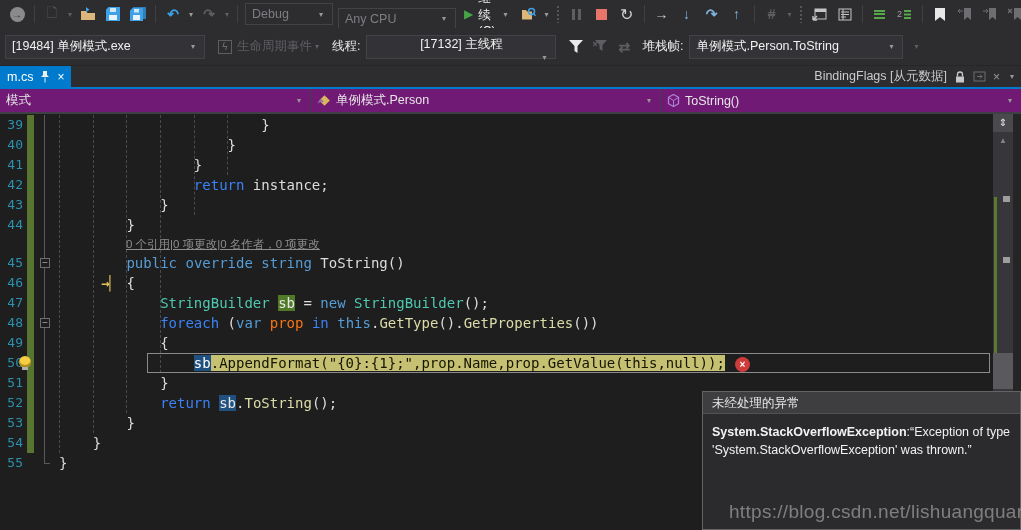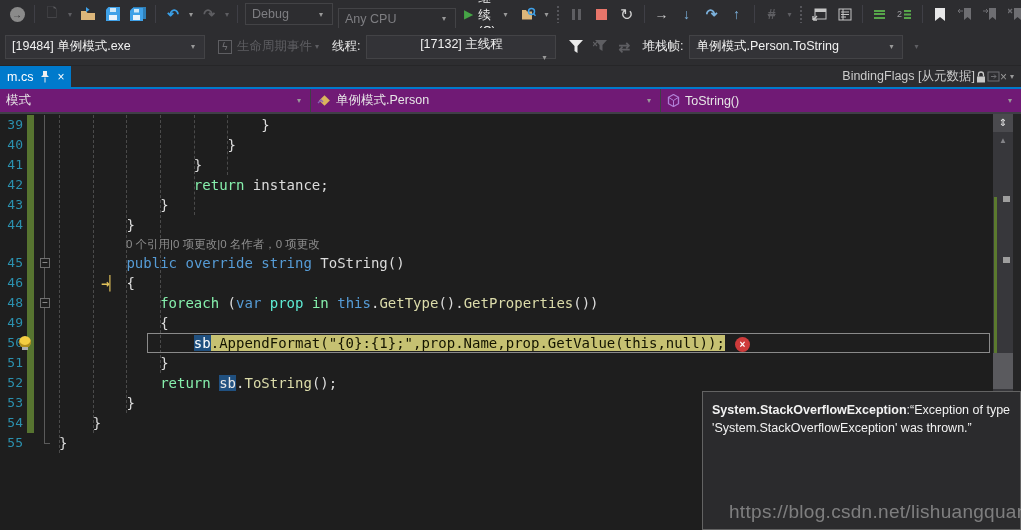"BindingFlags [从元数据]" .rtab { gap: none -> 7px }
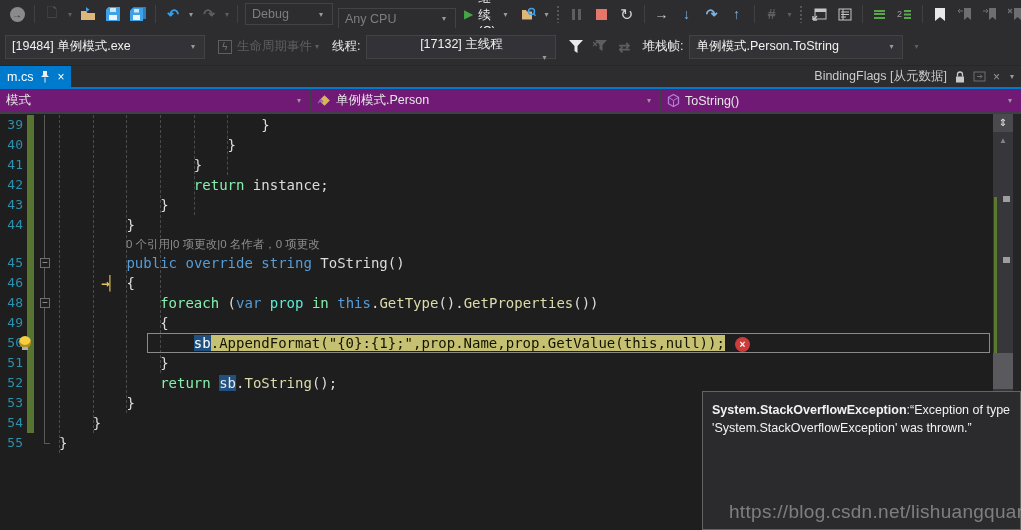"return" .tc { color: #86efac -> #3b82f6 }
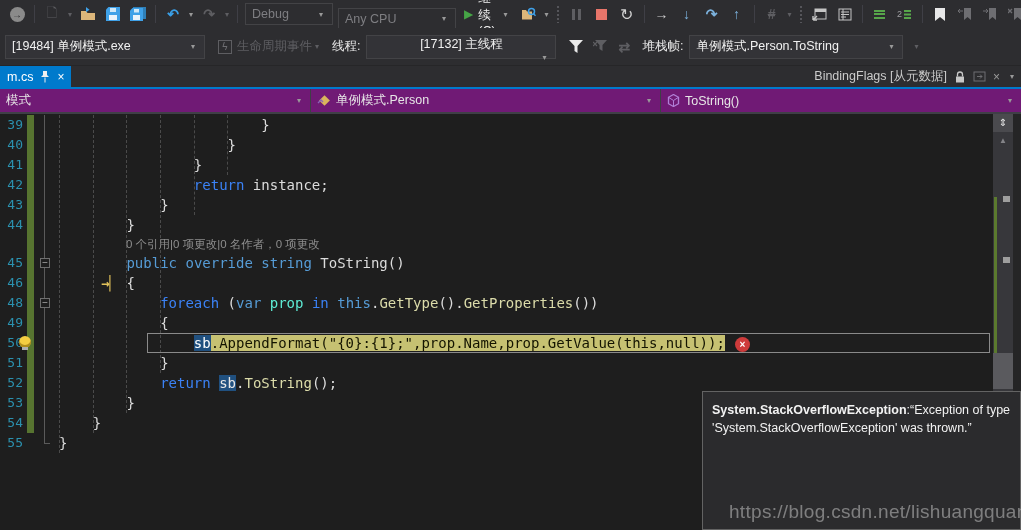"0 个引用|0 项更改|0 名作者，0 项更改" .lens .cl-code { text-decoration: none -> underline }
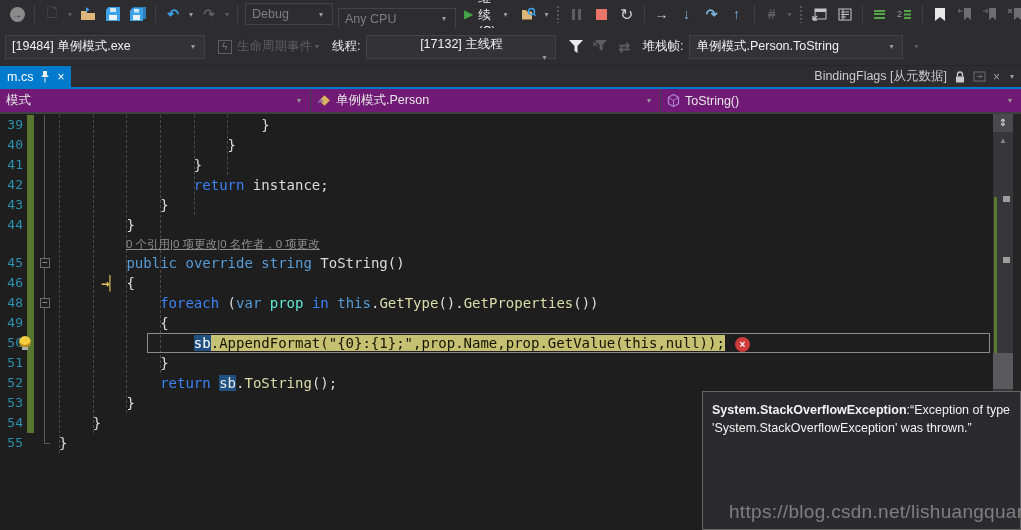"47" div.cl-row { html: none -> <div> <div>47</div> <div></div> <div></div> <div><span> </span><span>StringBuilder</span><span> </span><span>sb</span><span> = </span><span>new</span><span> </span><span>StringBuilder</span><span>();</span></div> </div> }
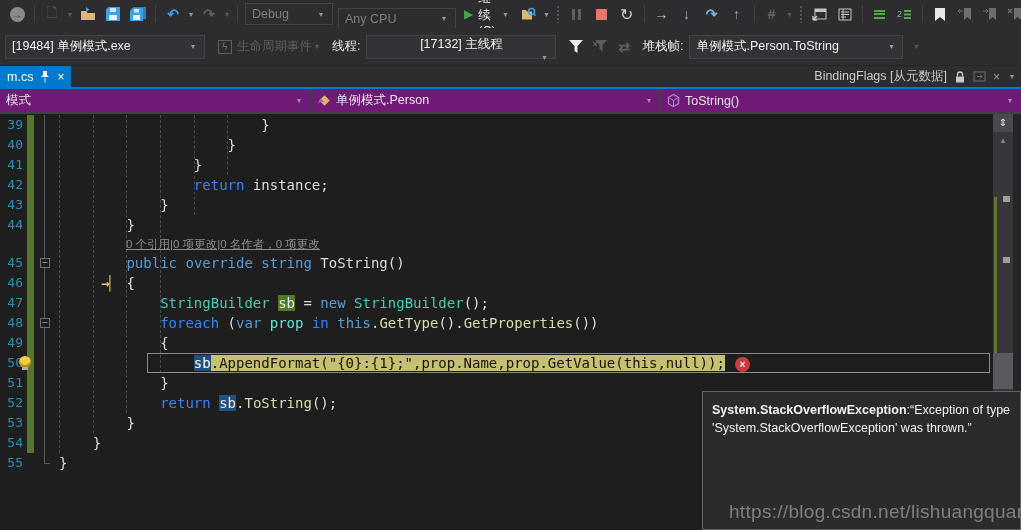"prop" .ti { color: #5eead4 -> #f97316 }
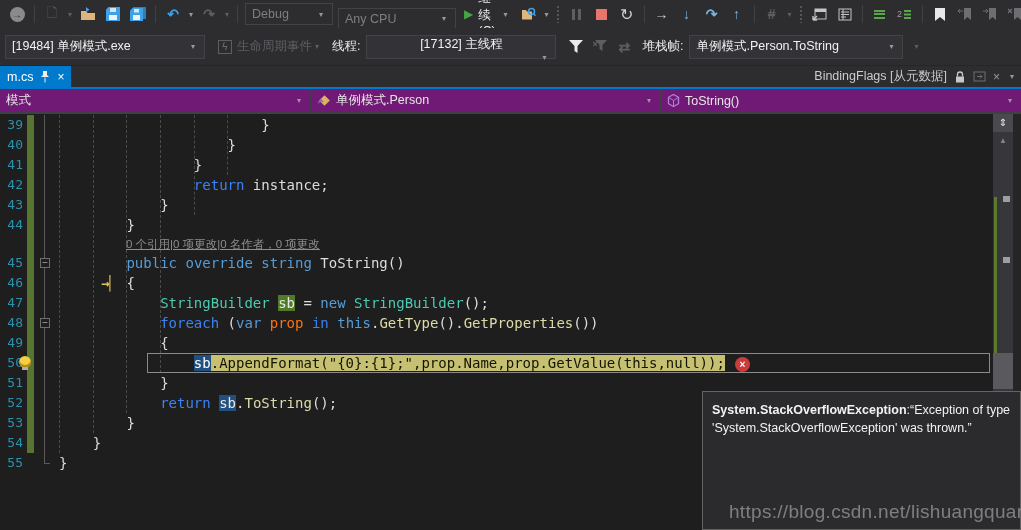"未经处理的异常" div.popup-h { html: none -> <div>未经处理的异常</div> }
